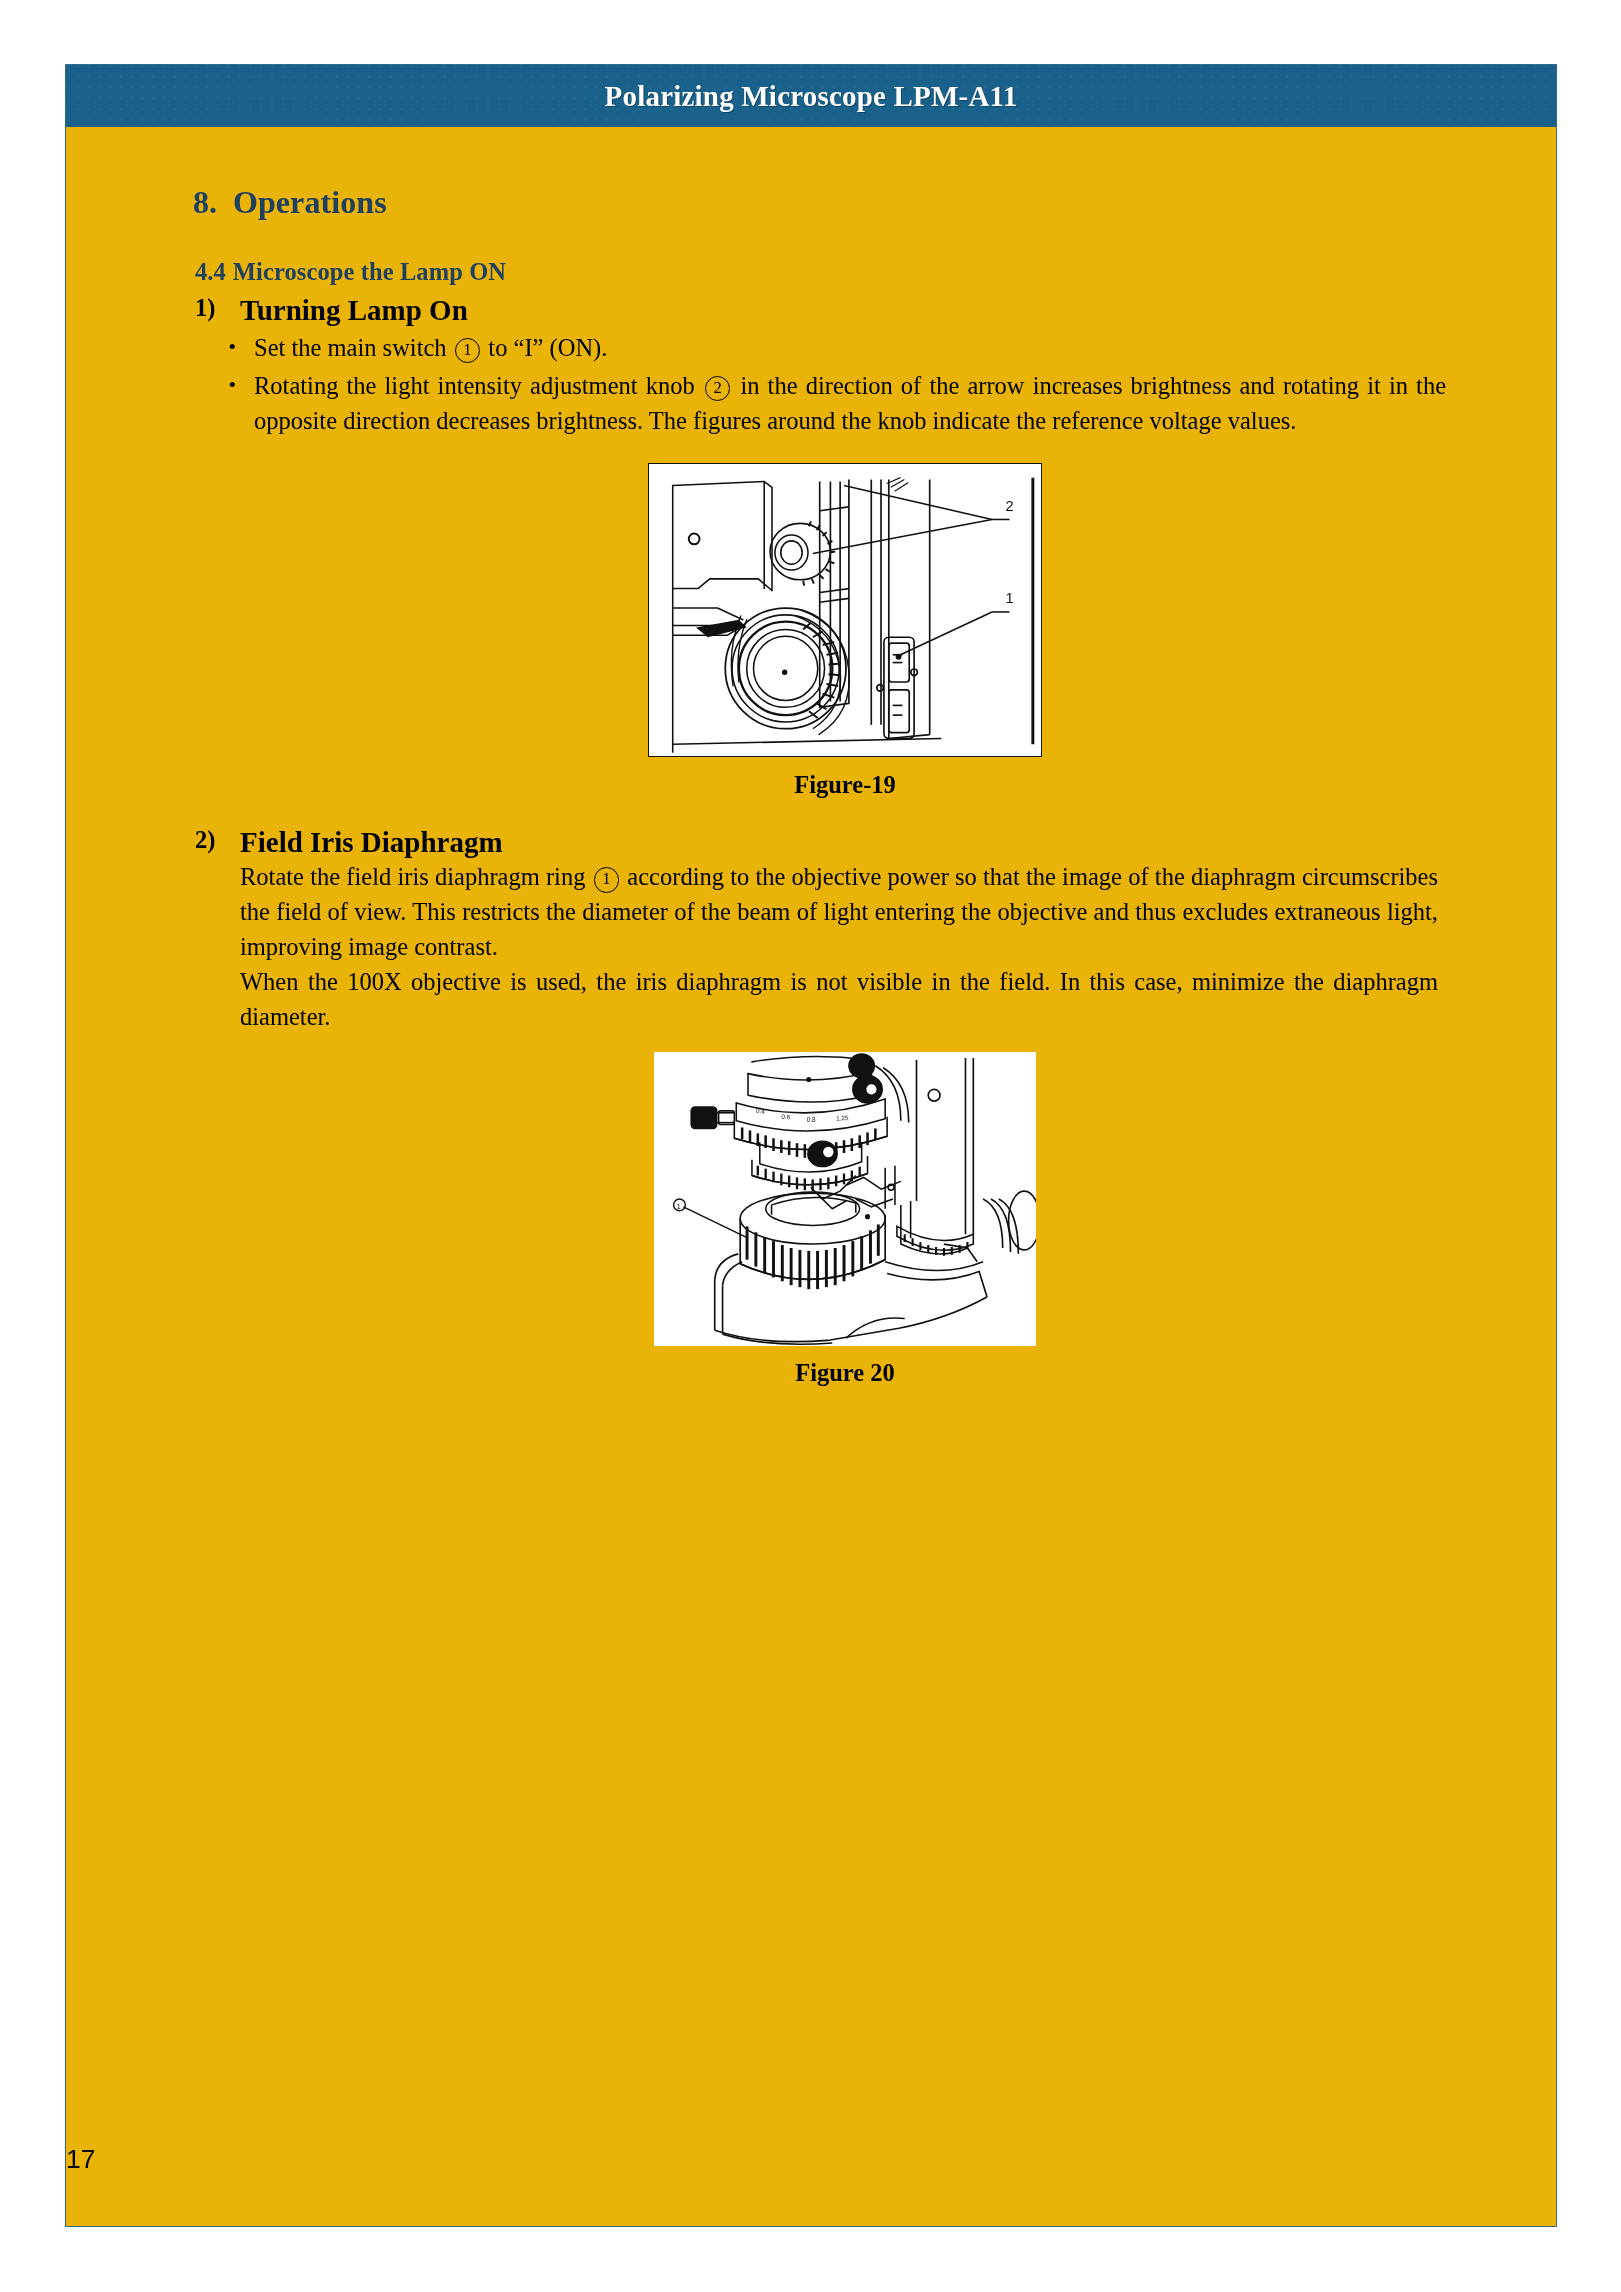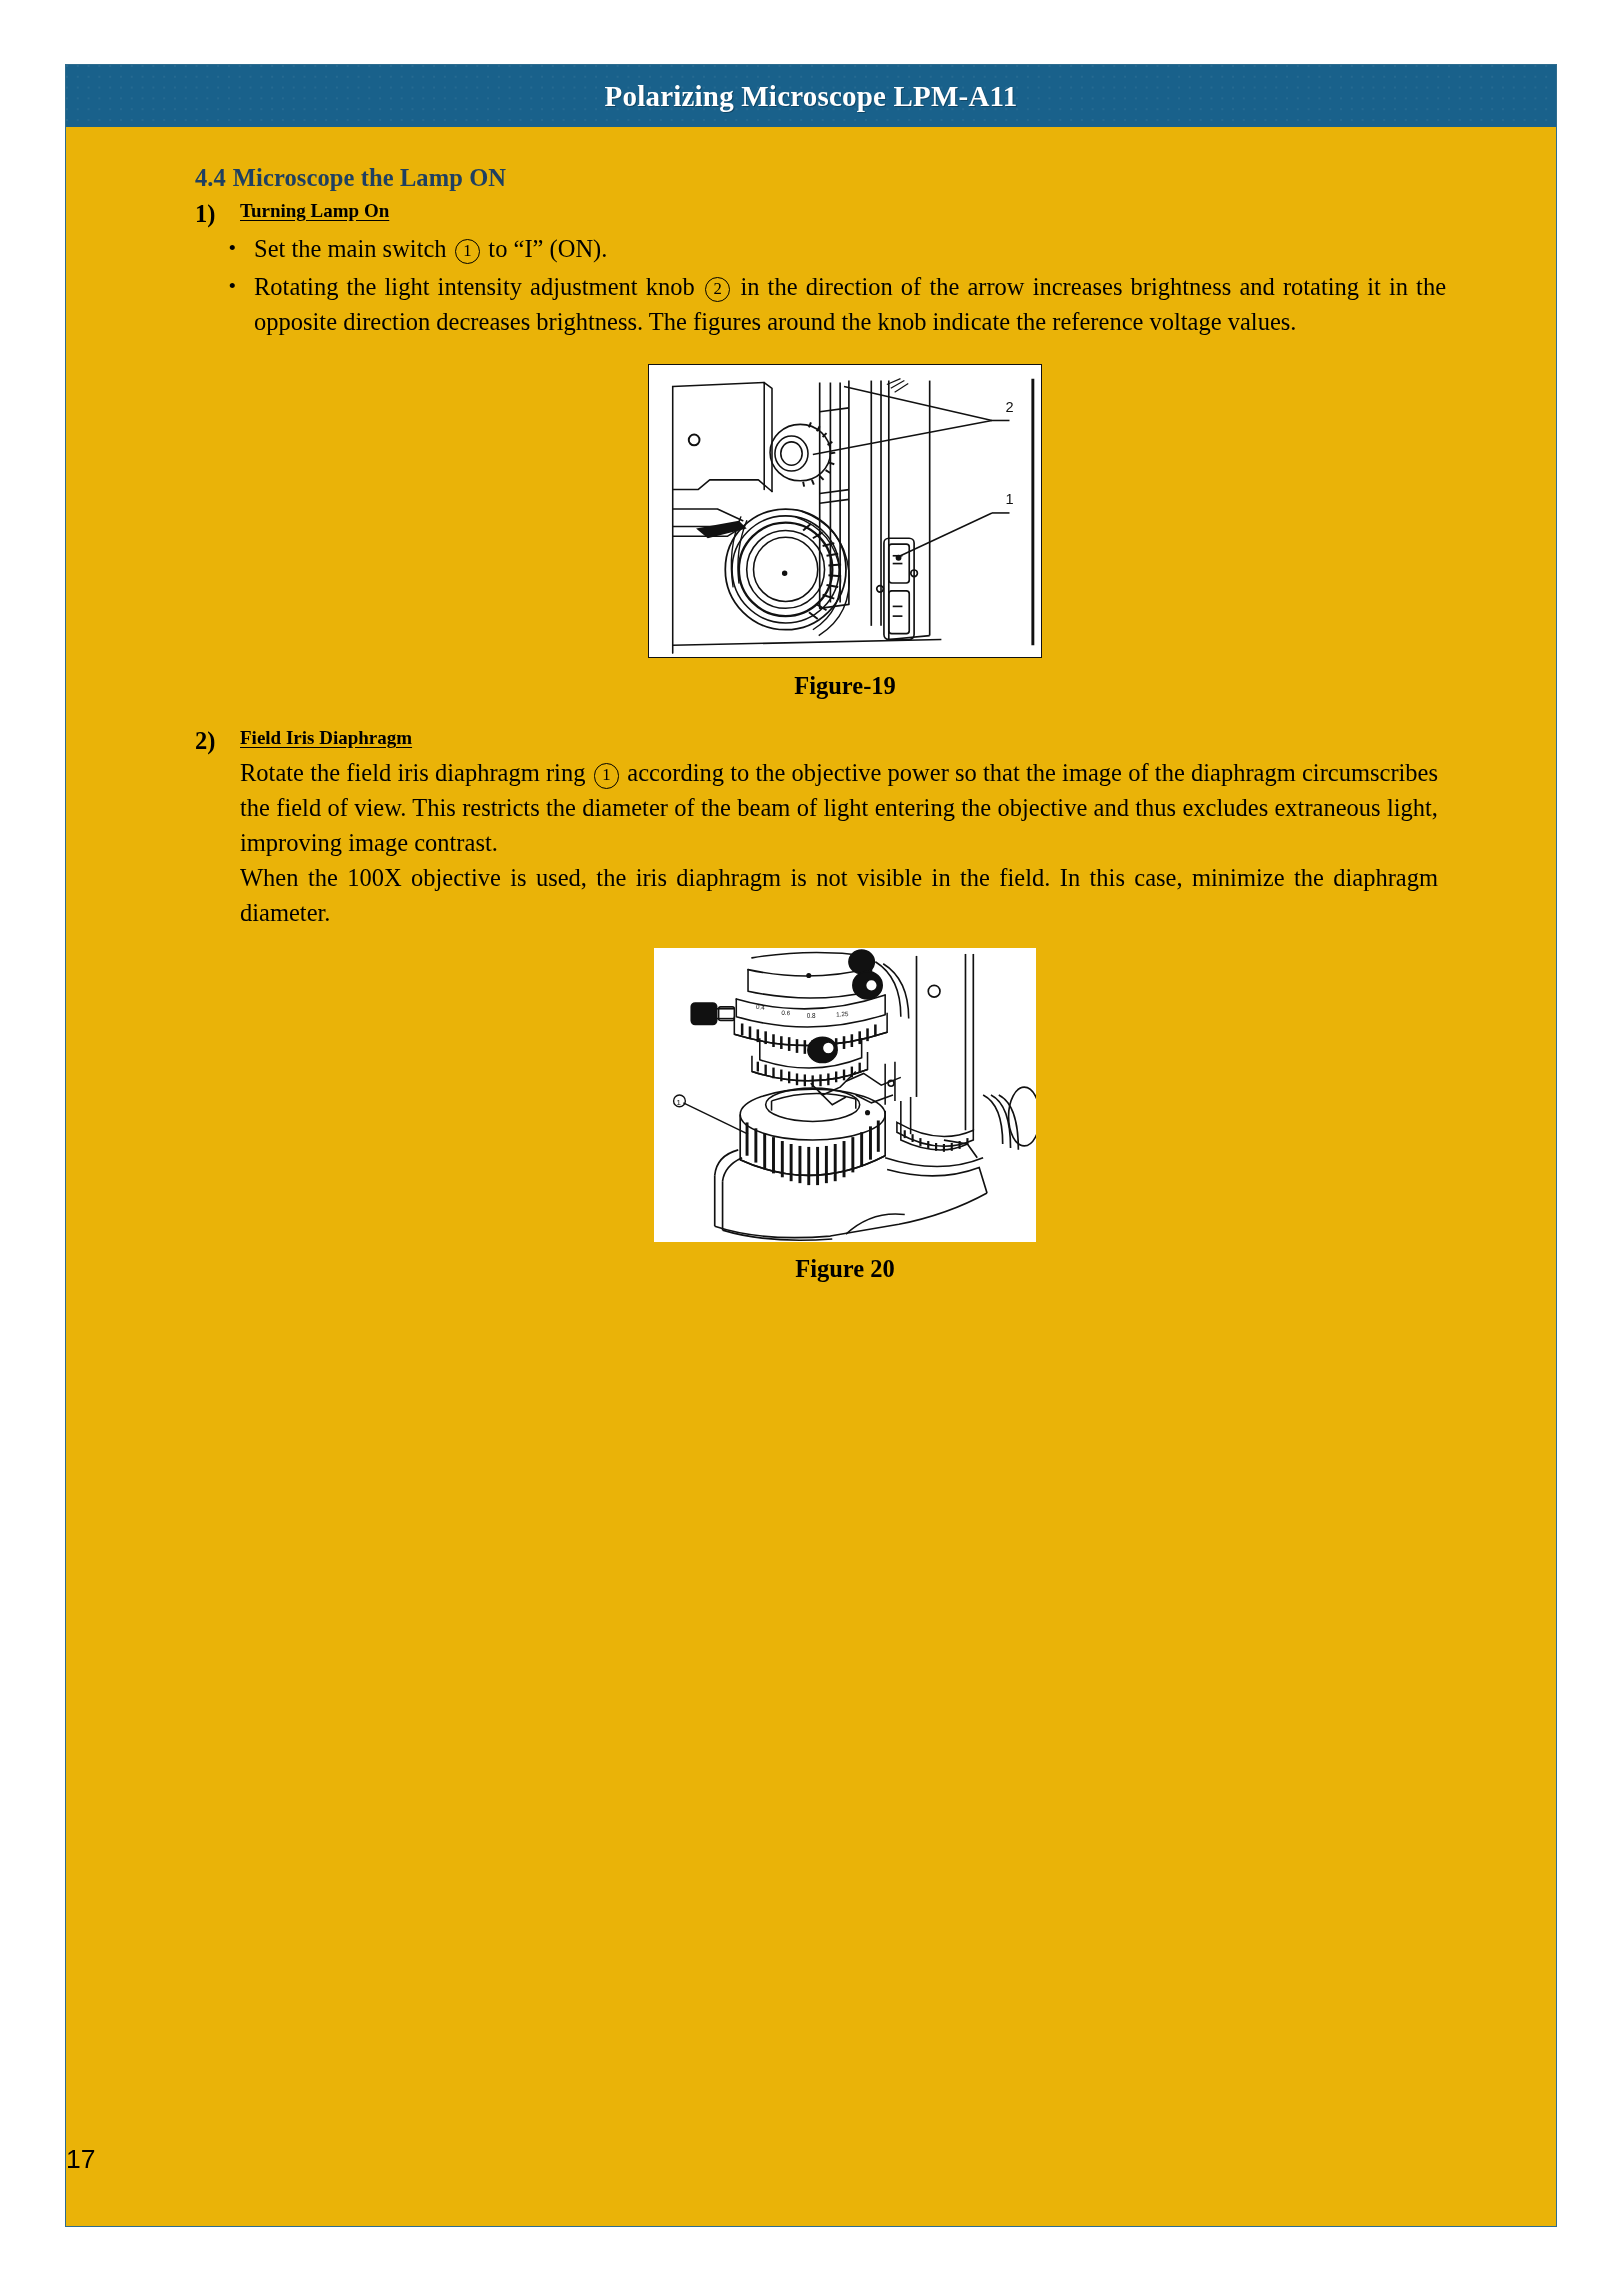"8. Operations" div.h1-section { html: none -> <div> <span>8.</span><span>Operations</span> </div> }
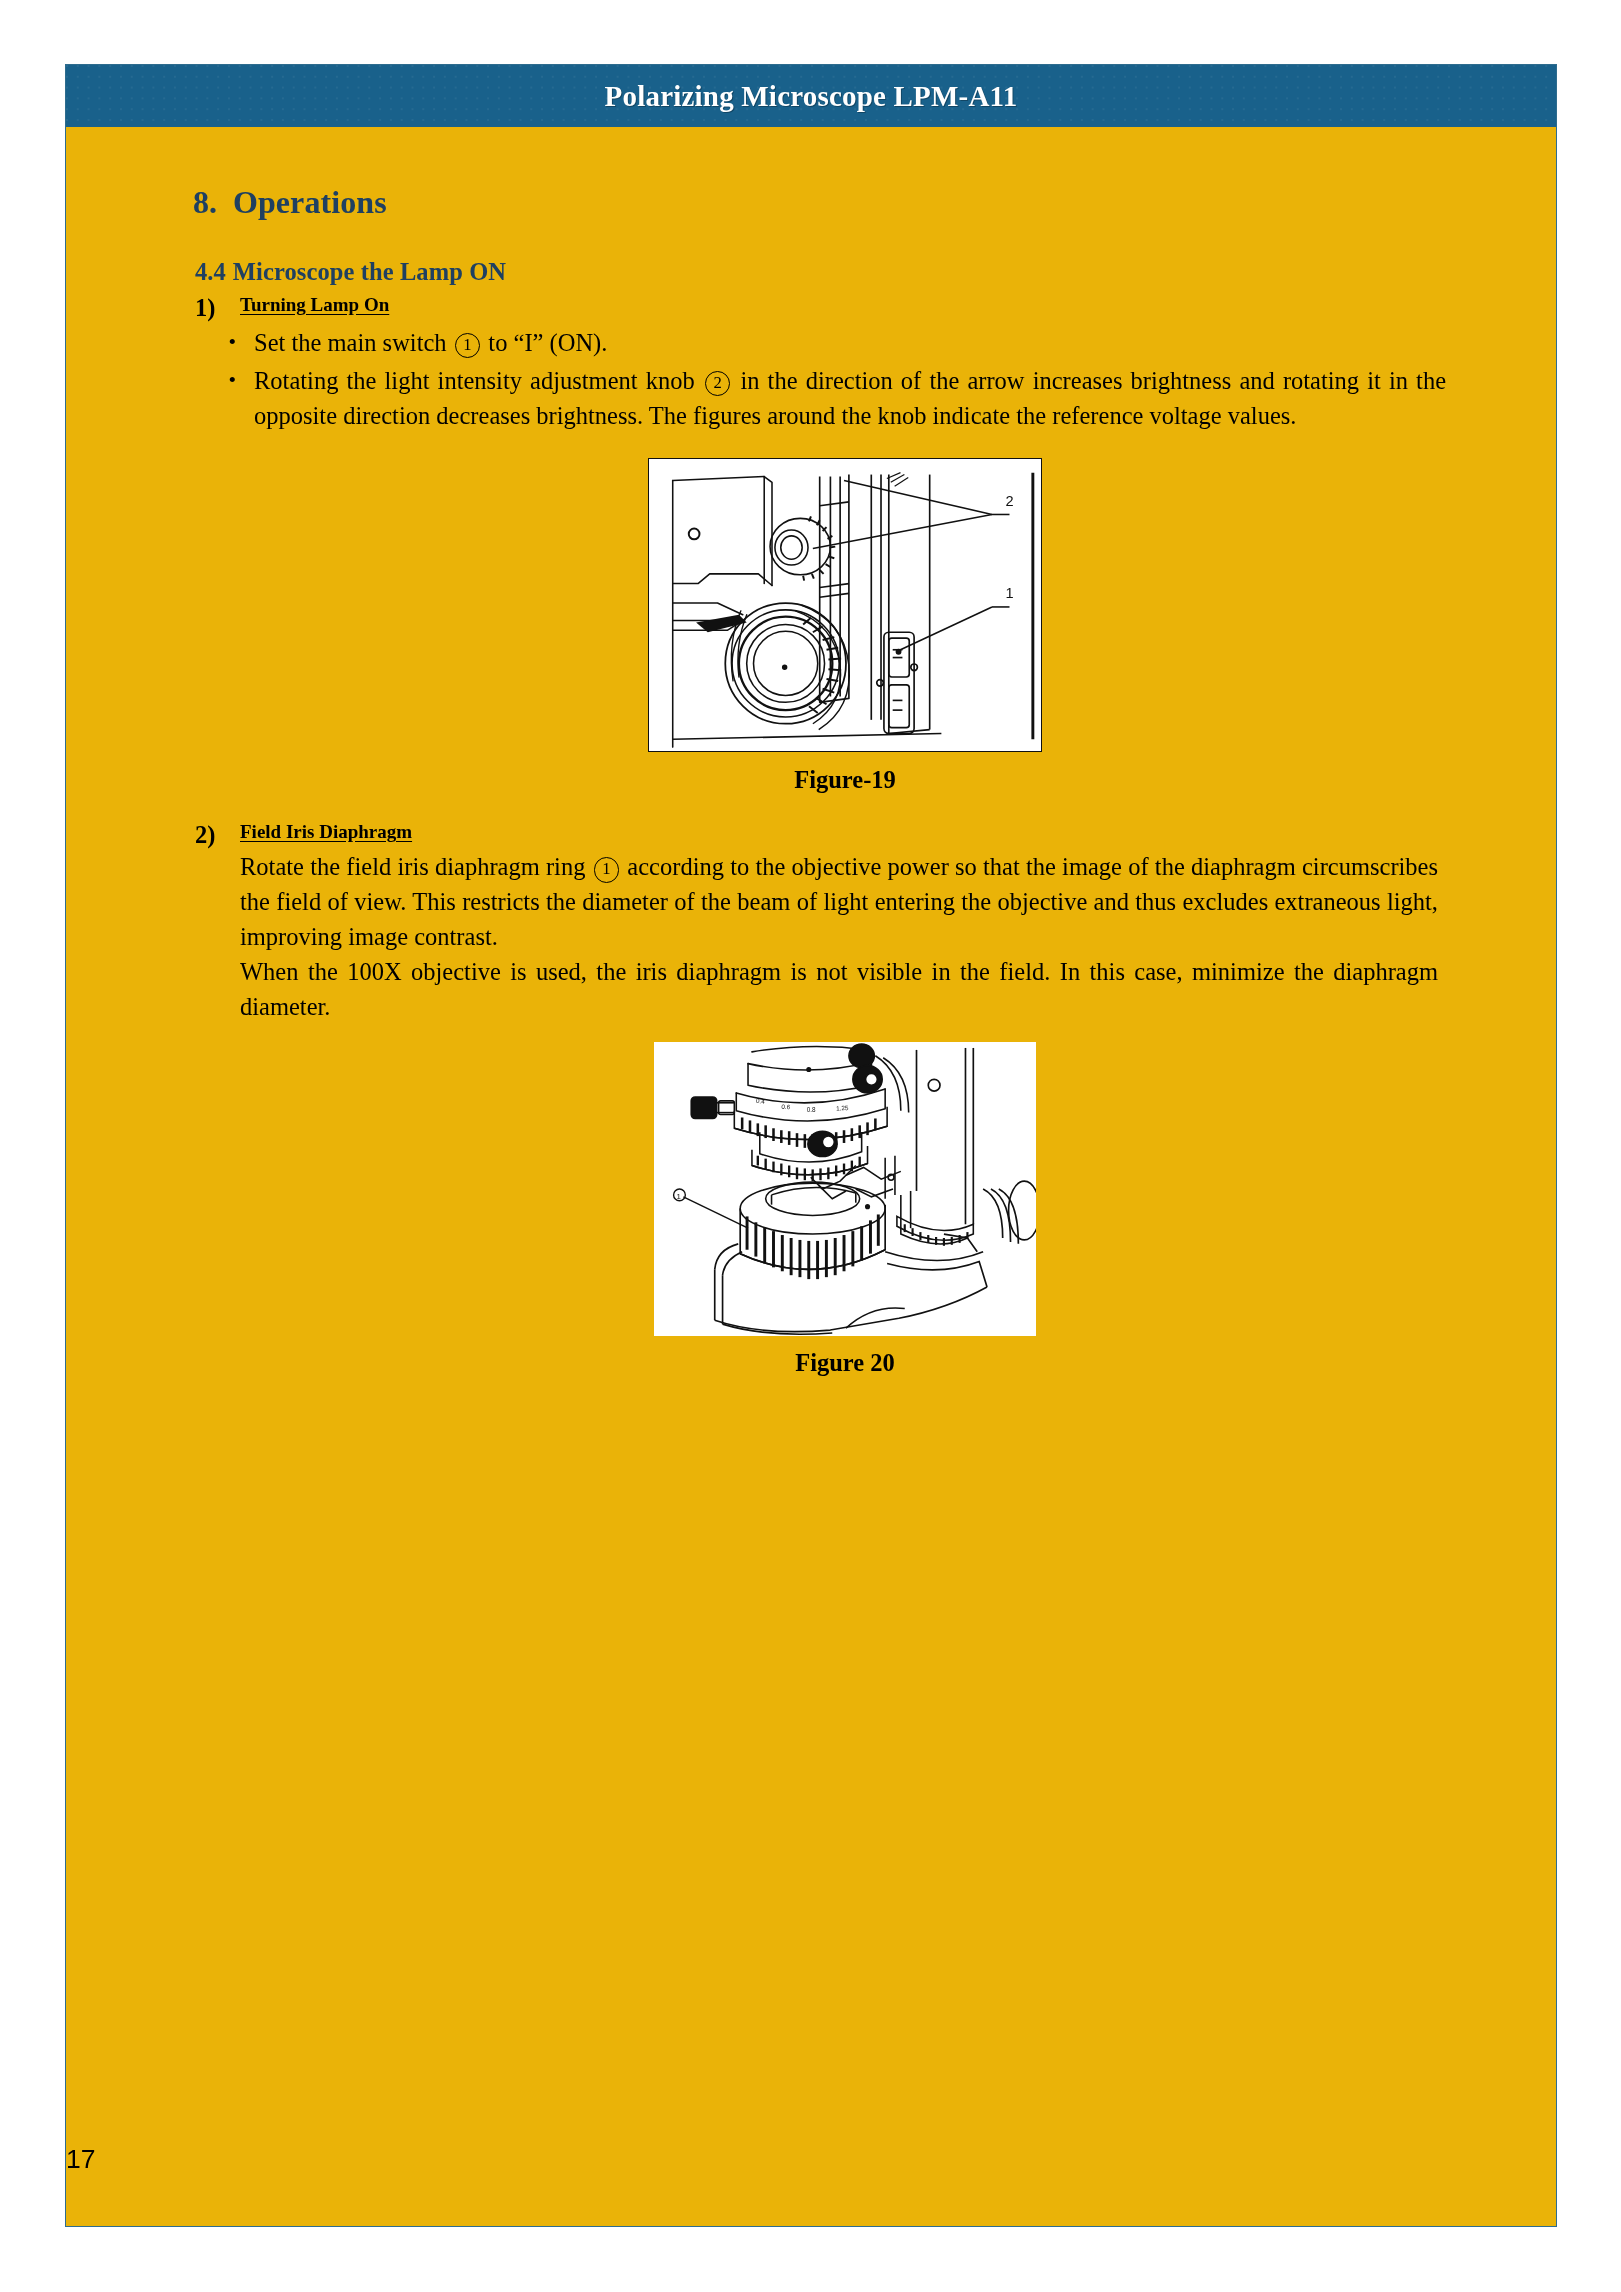"Turning Lamp On" .ordered-item .title { font-size: 19px -> 29px; text-decoration: underline -> none }
